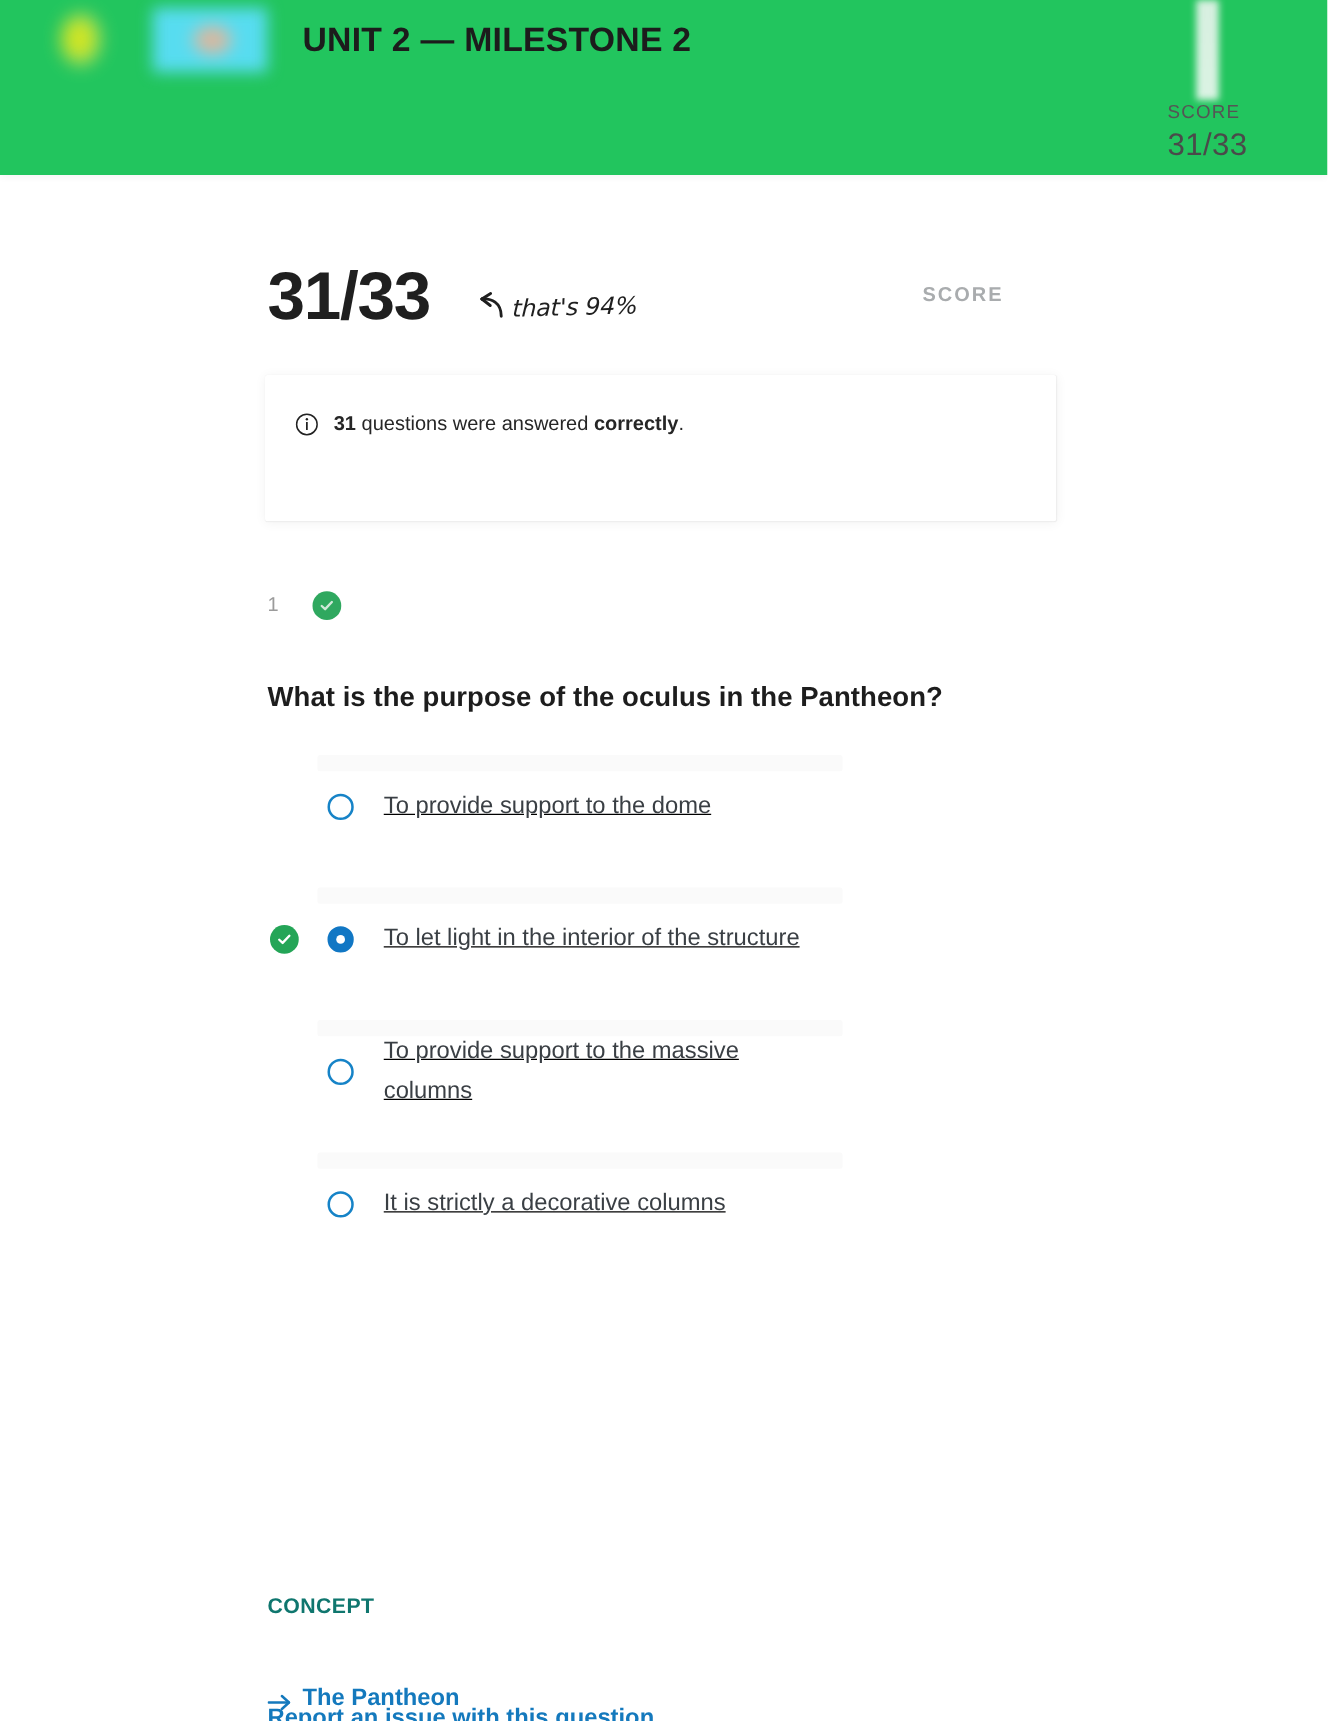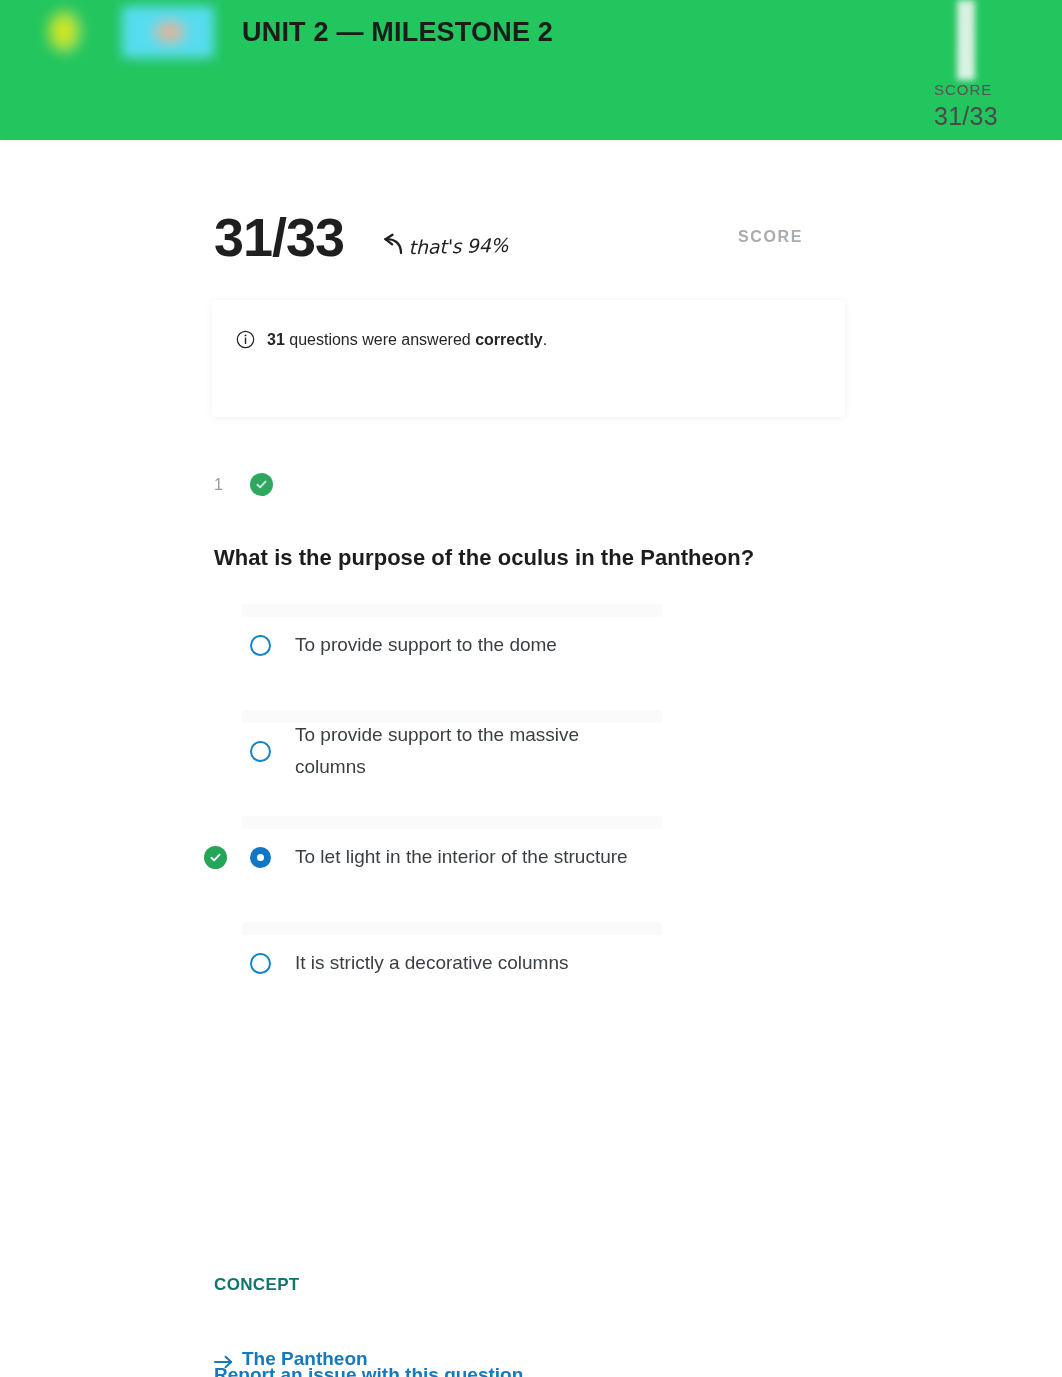"To provide support to the" .options { left: 202px -> 214px; text-decoration: none -> underline }
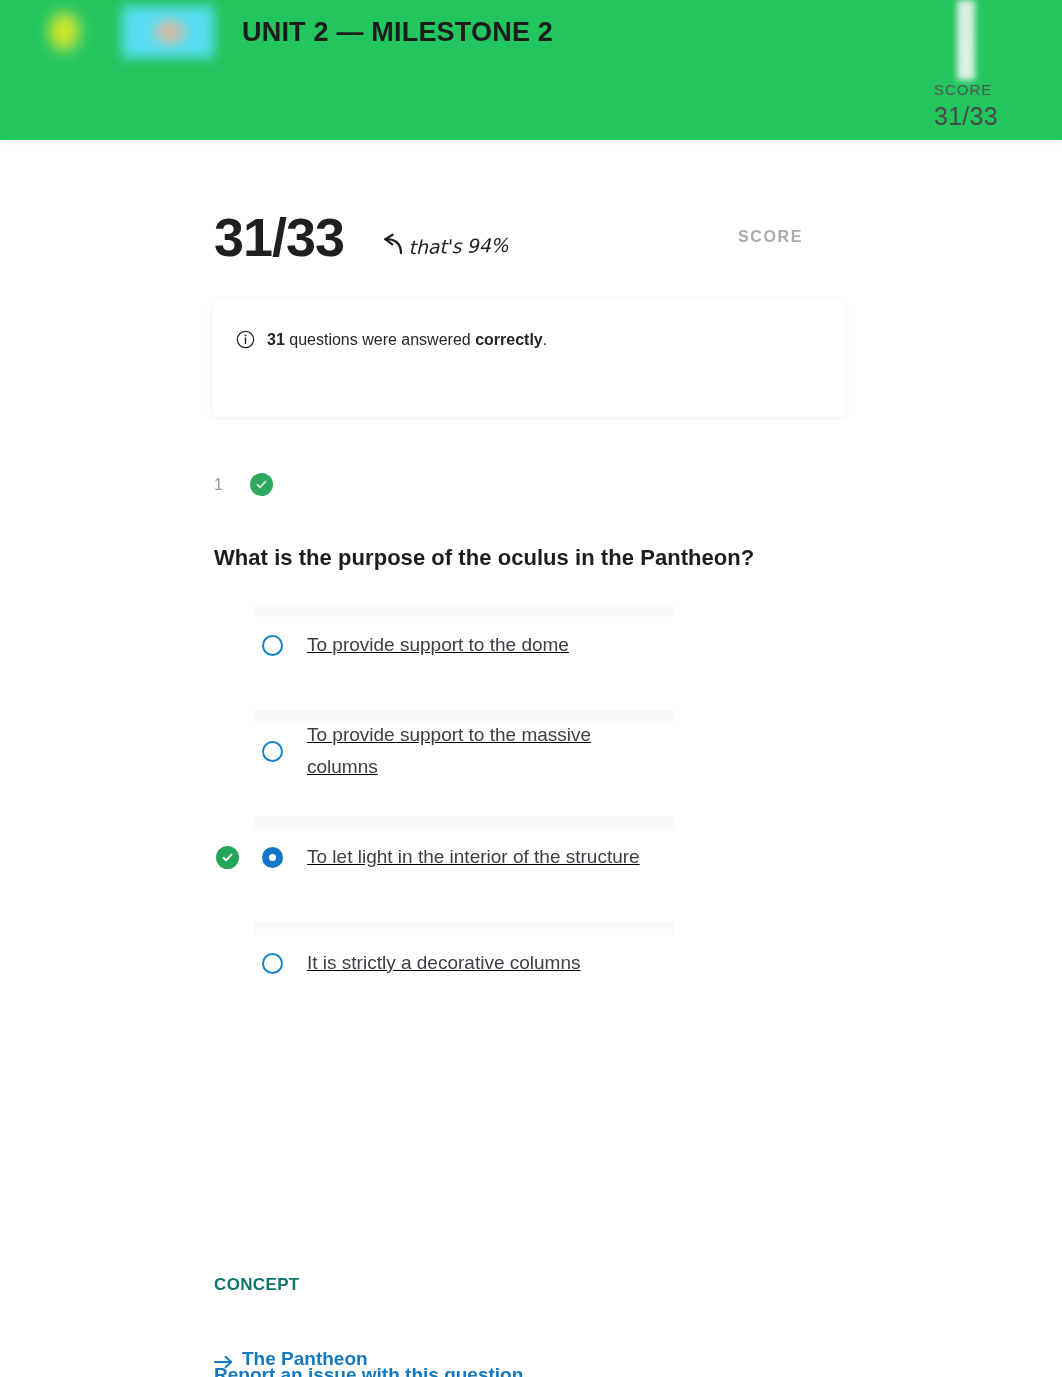"To provide support to the massive" div.option { order: before "To let light in the" -> after "To let light in the" }
